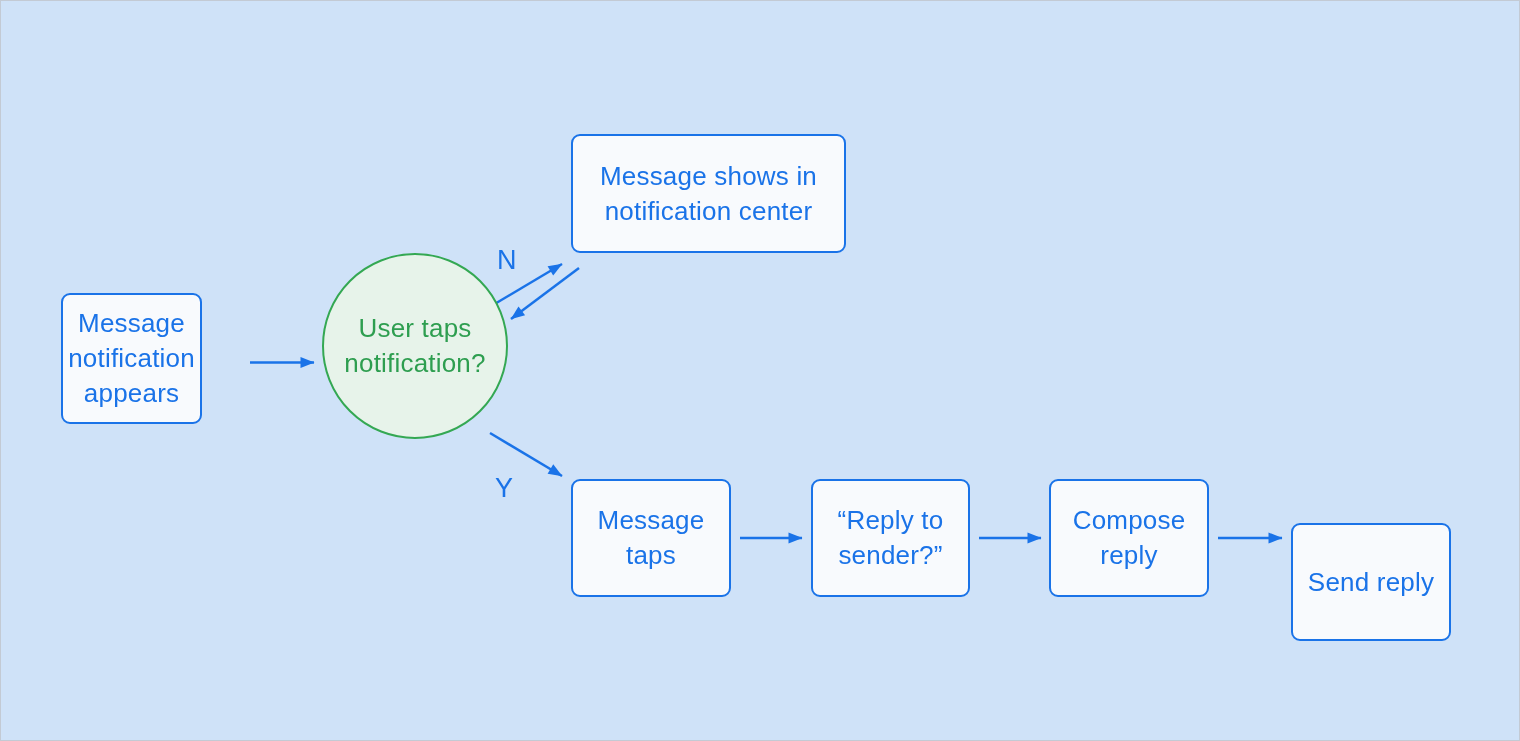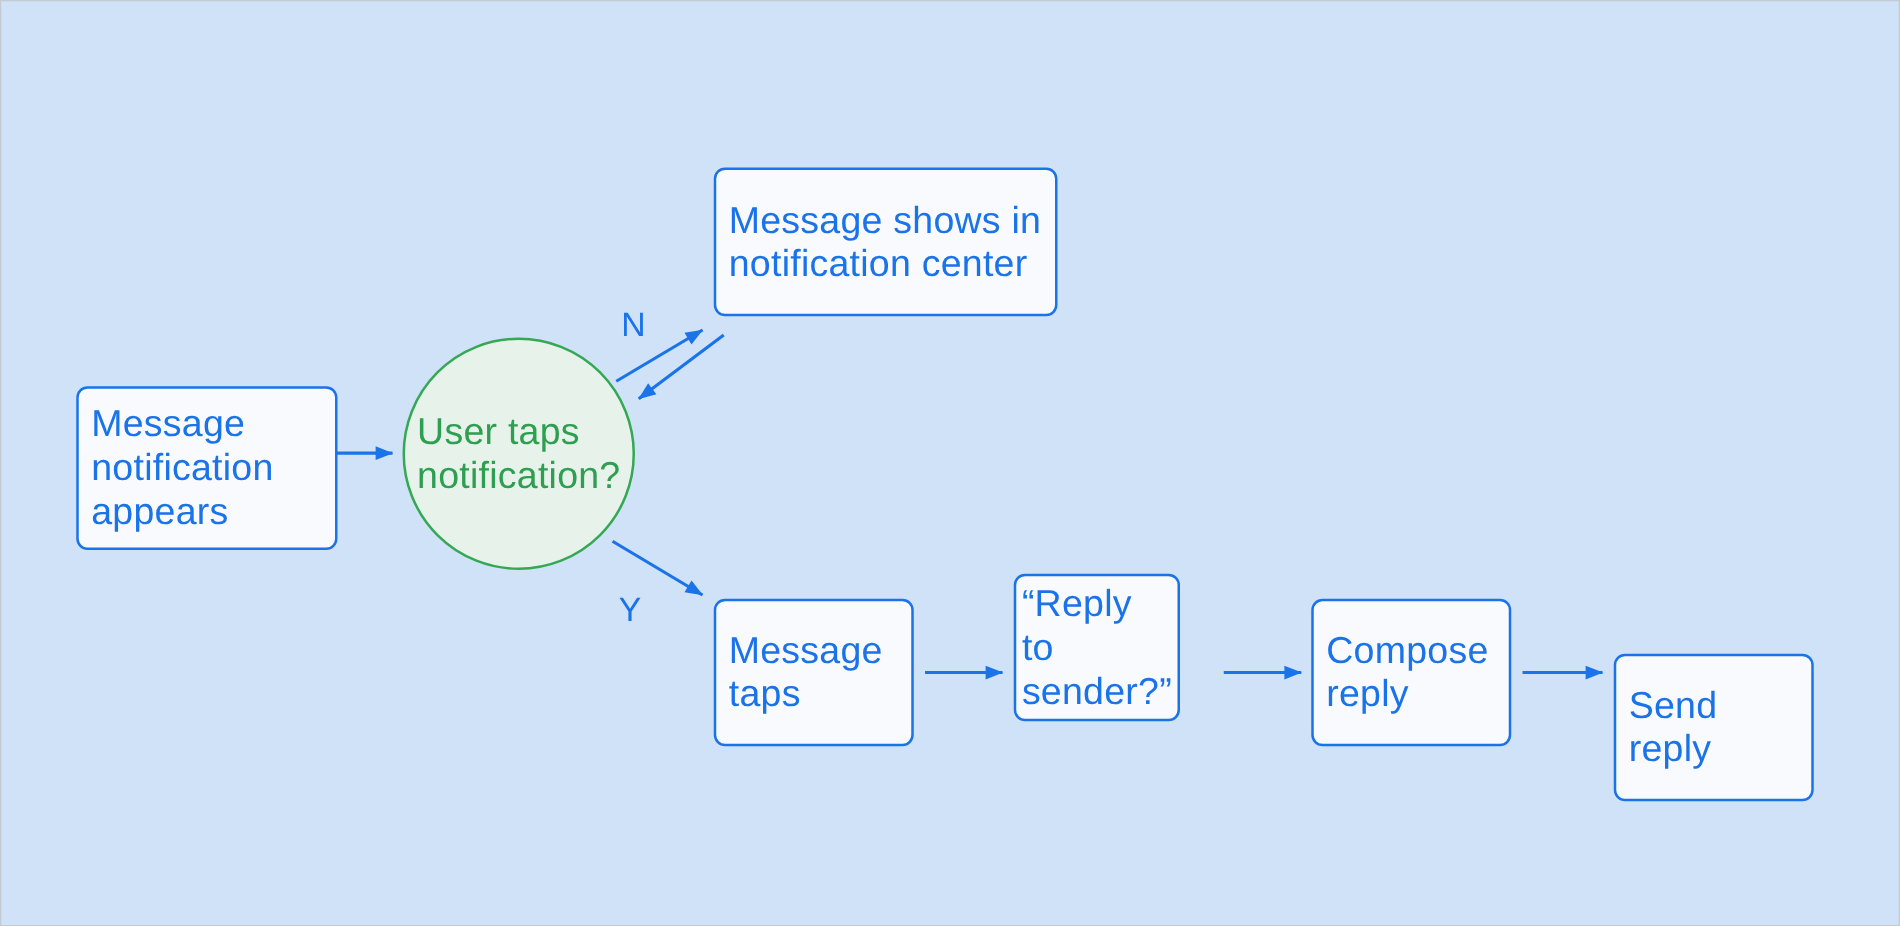"Message shows in notification center" .node { font-size: 30px -> 26px; text-align: left -> center }
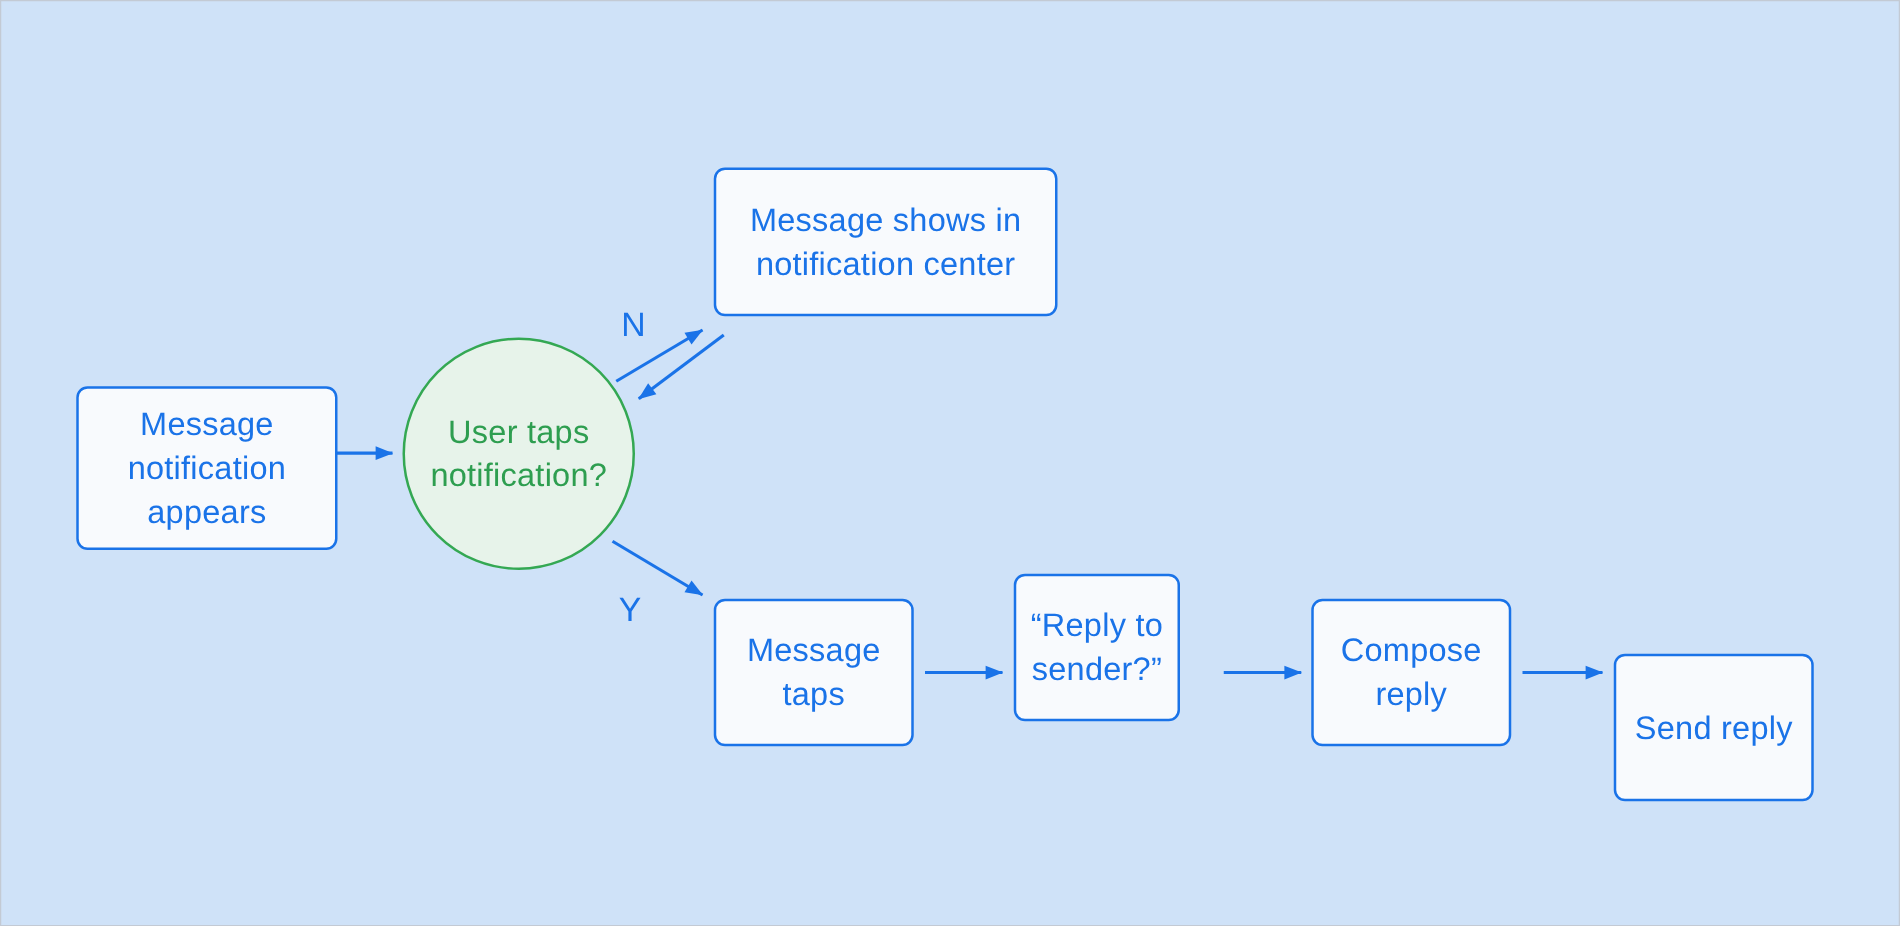"Message notification appears" #node-message-notification-appears { top: 308px -> 292px; width: 209px -> 141px }
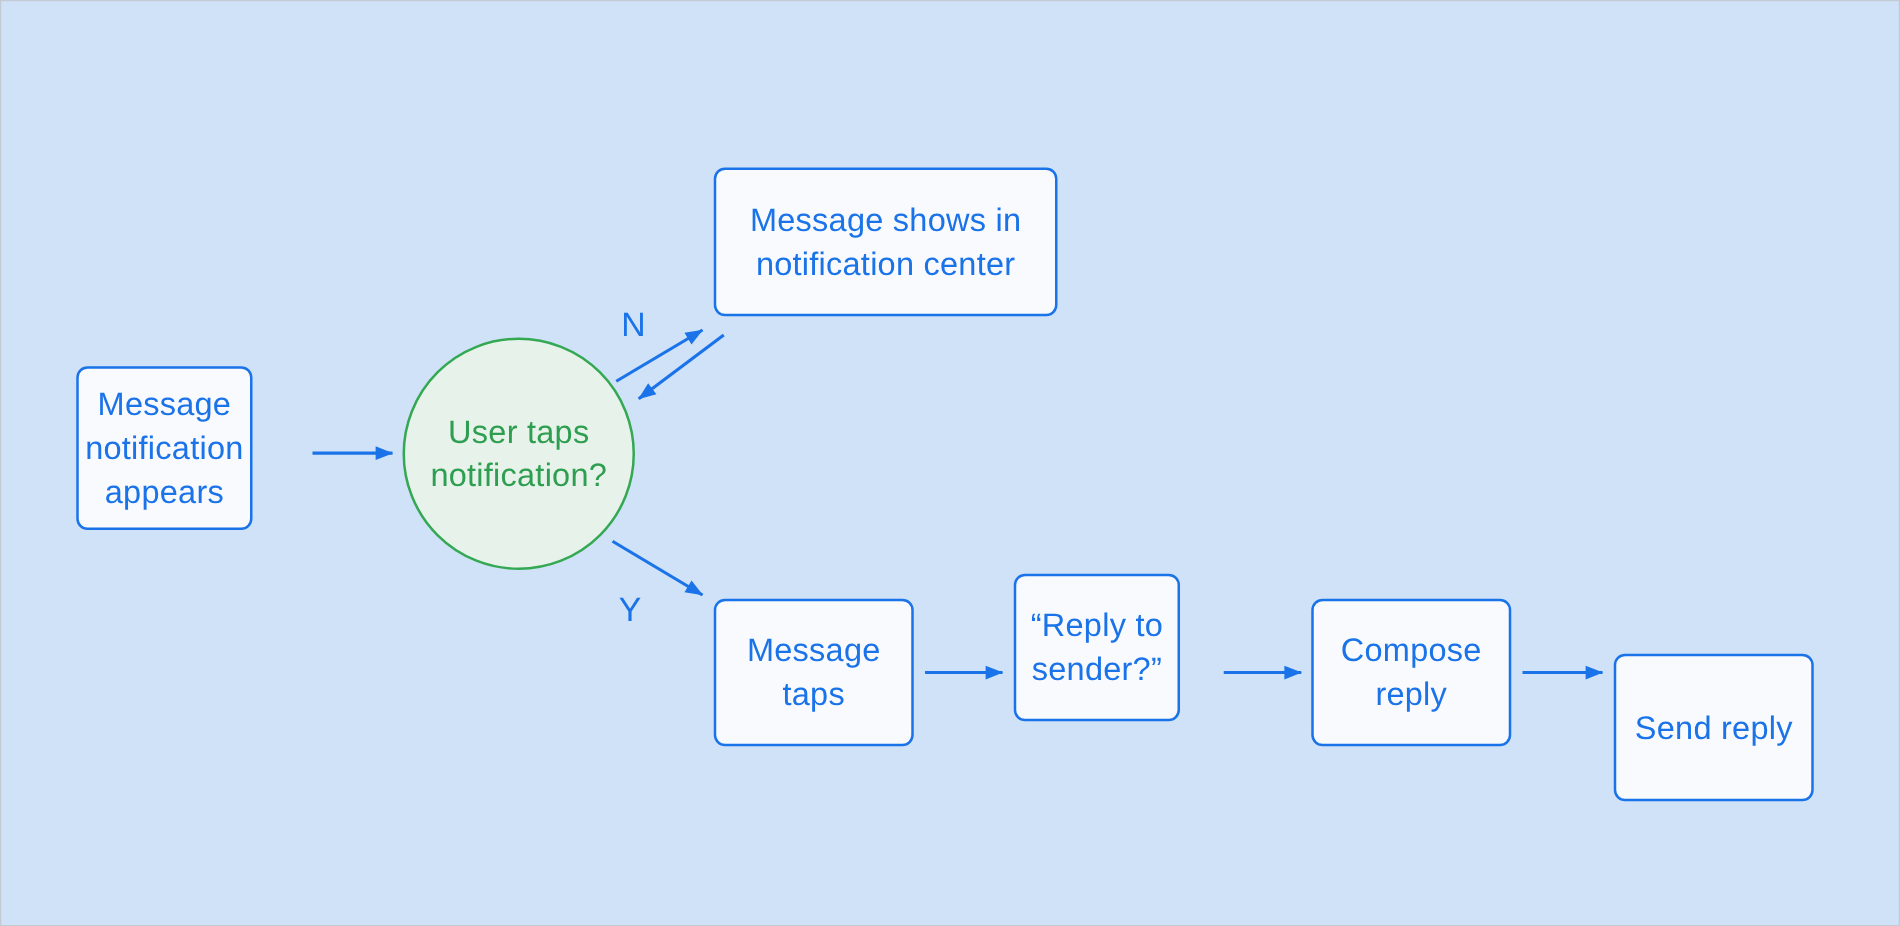"User taps notification?" #node-user-taps-notification { top: 269px -> 252px }
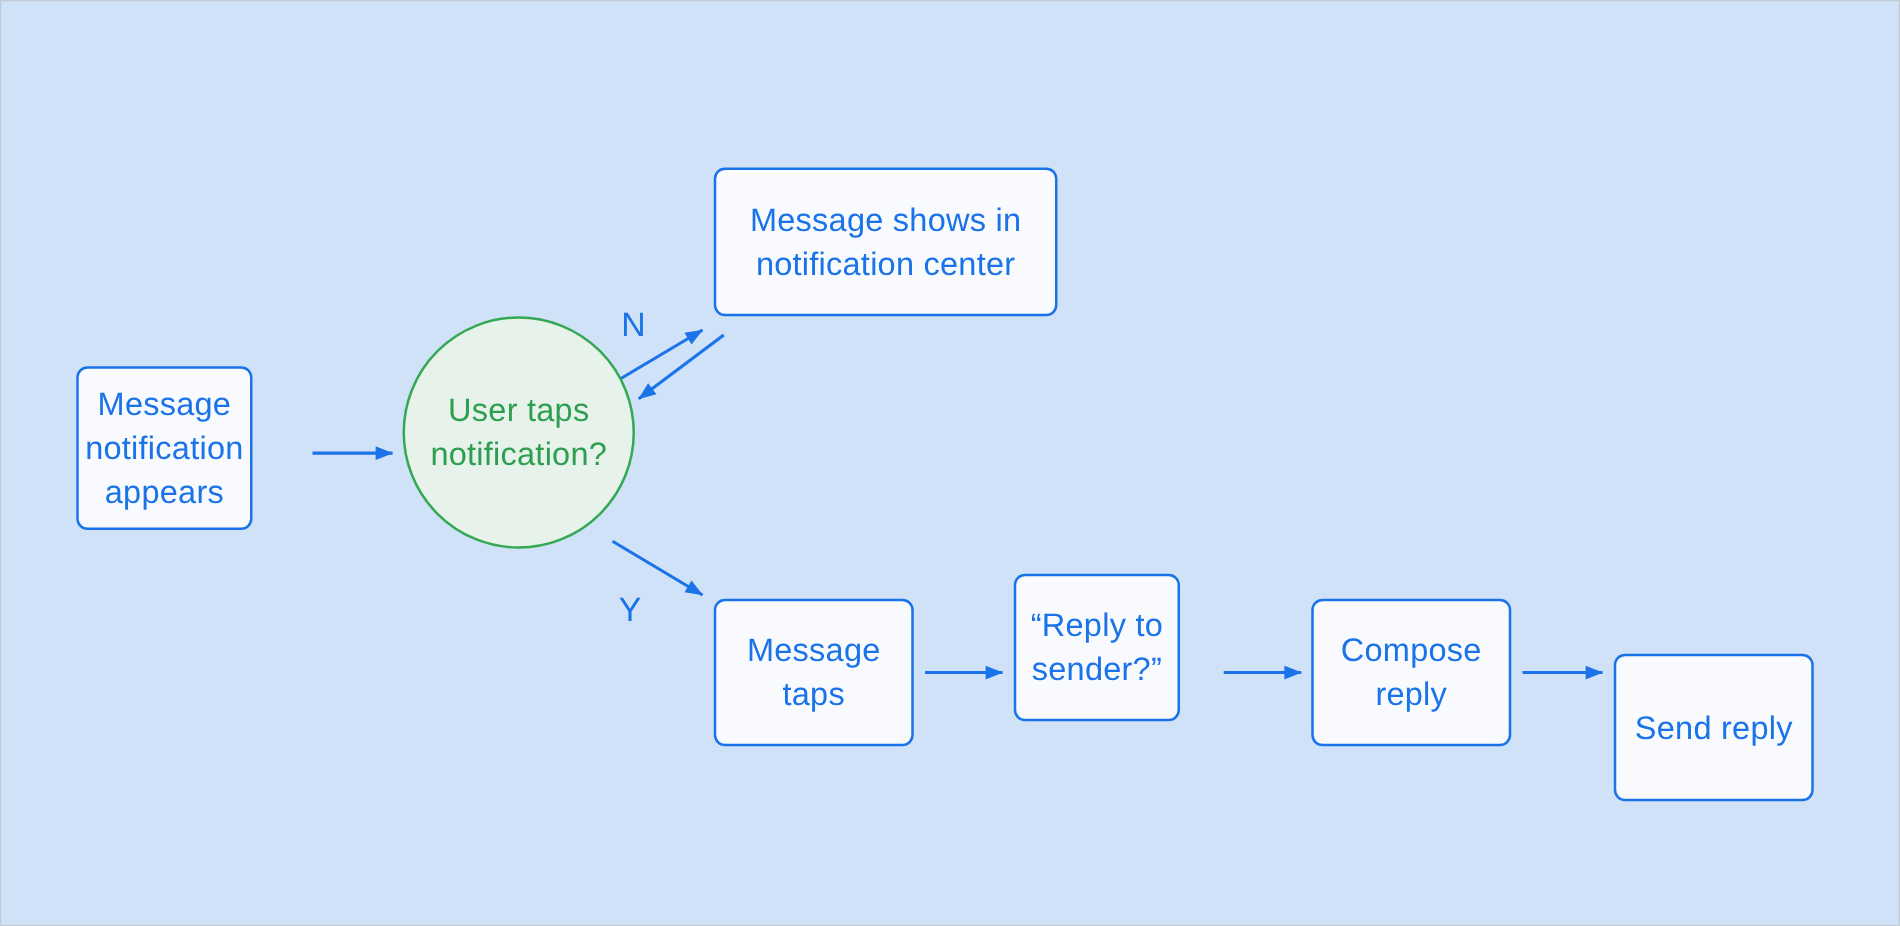"“Reply to sender?”" #node-reply-to-sender { top: 458px -> 478px; width: 133px -> 159px }
